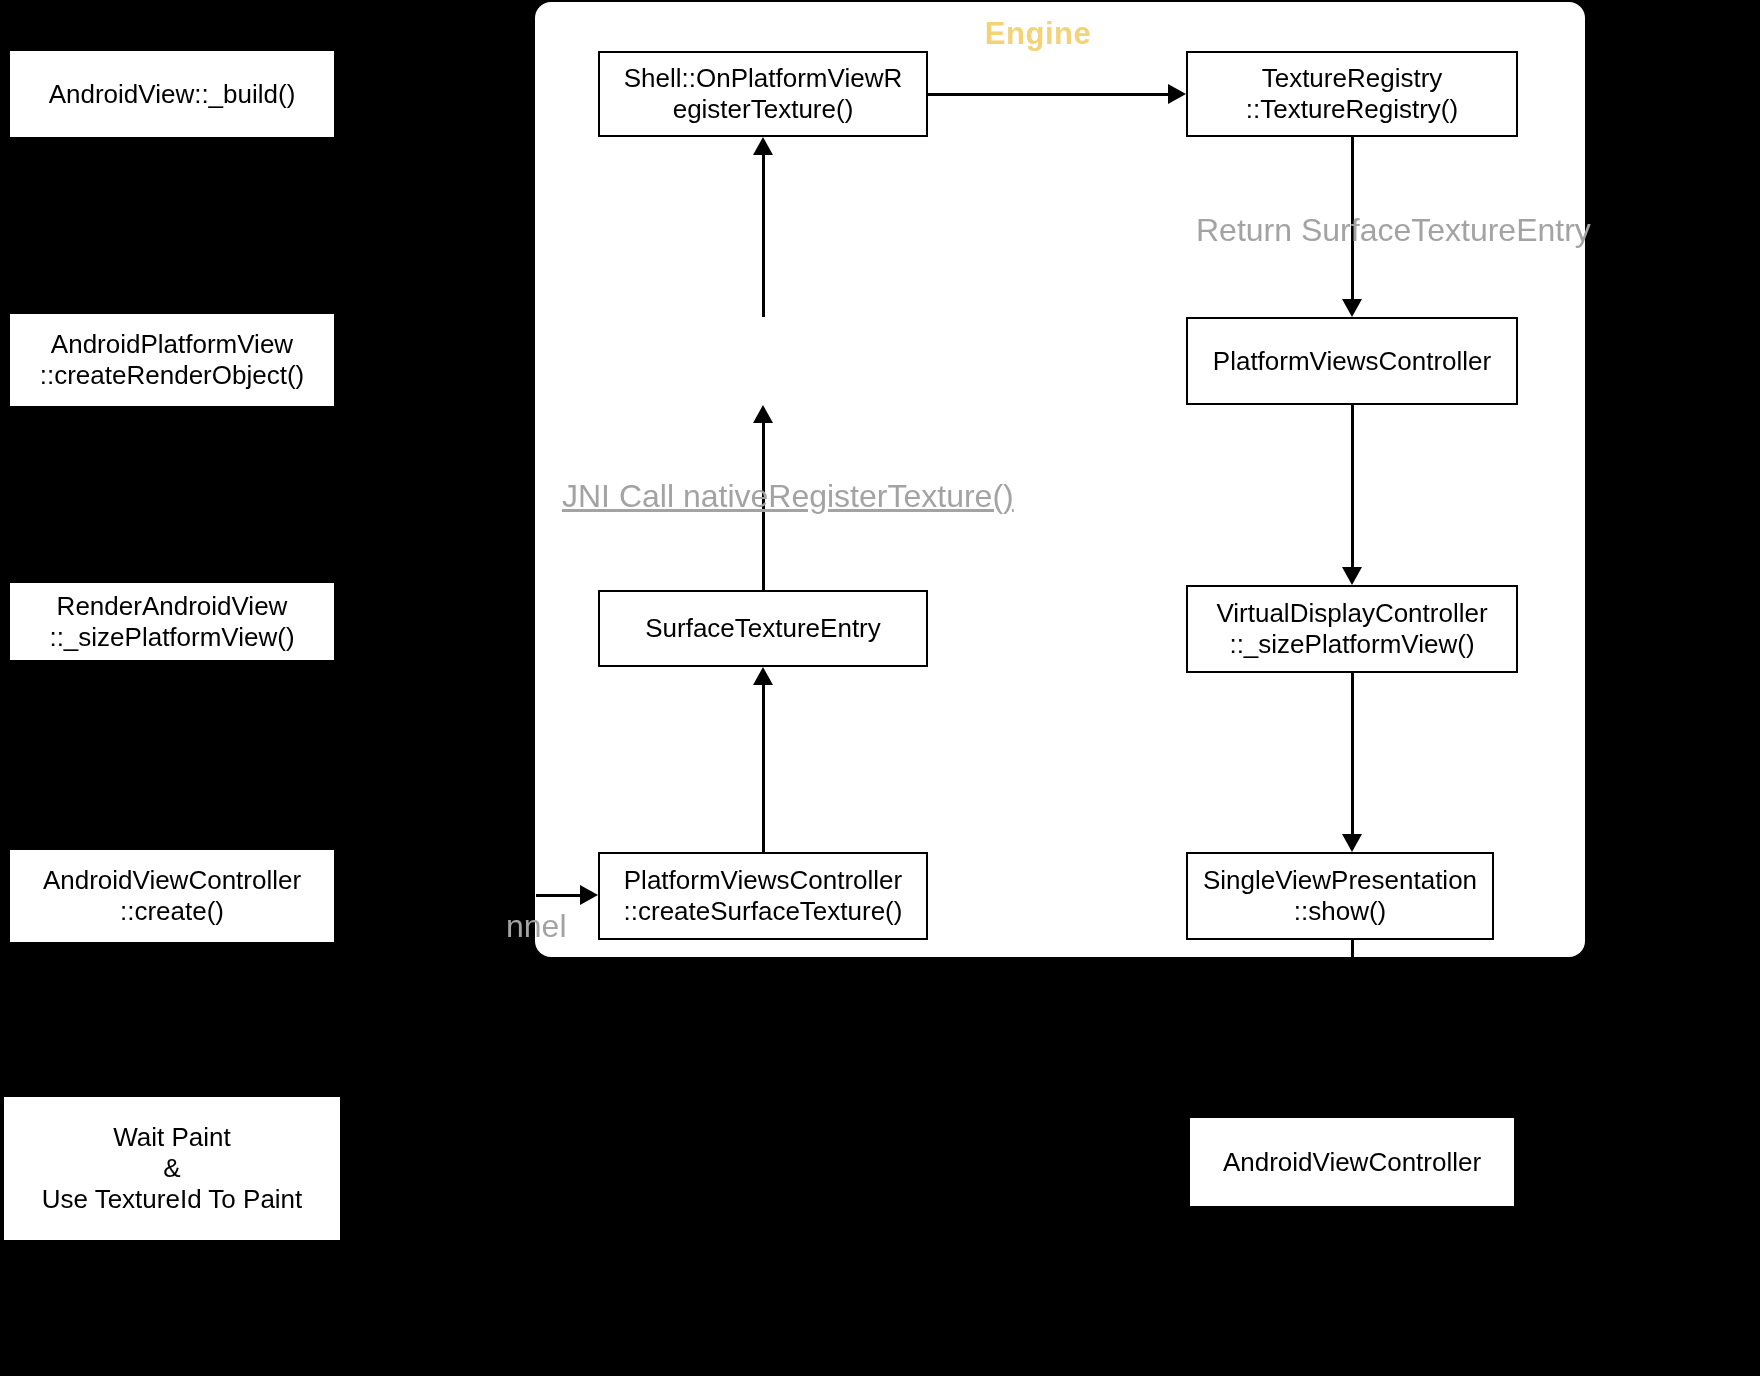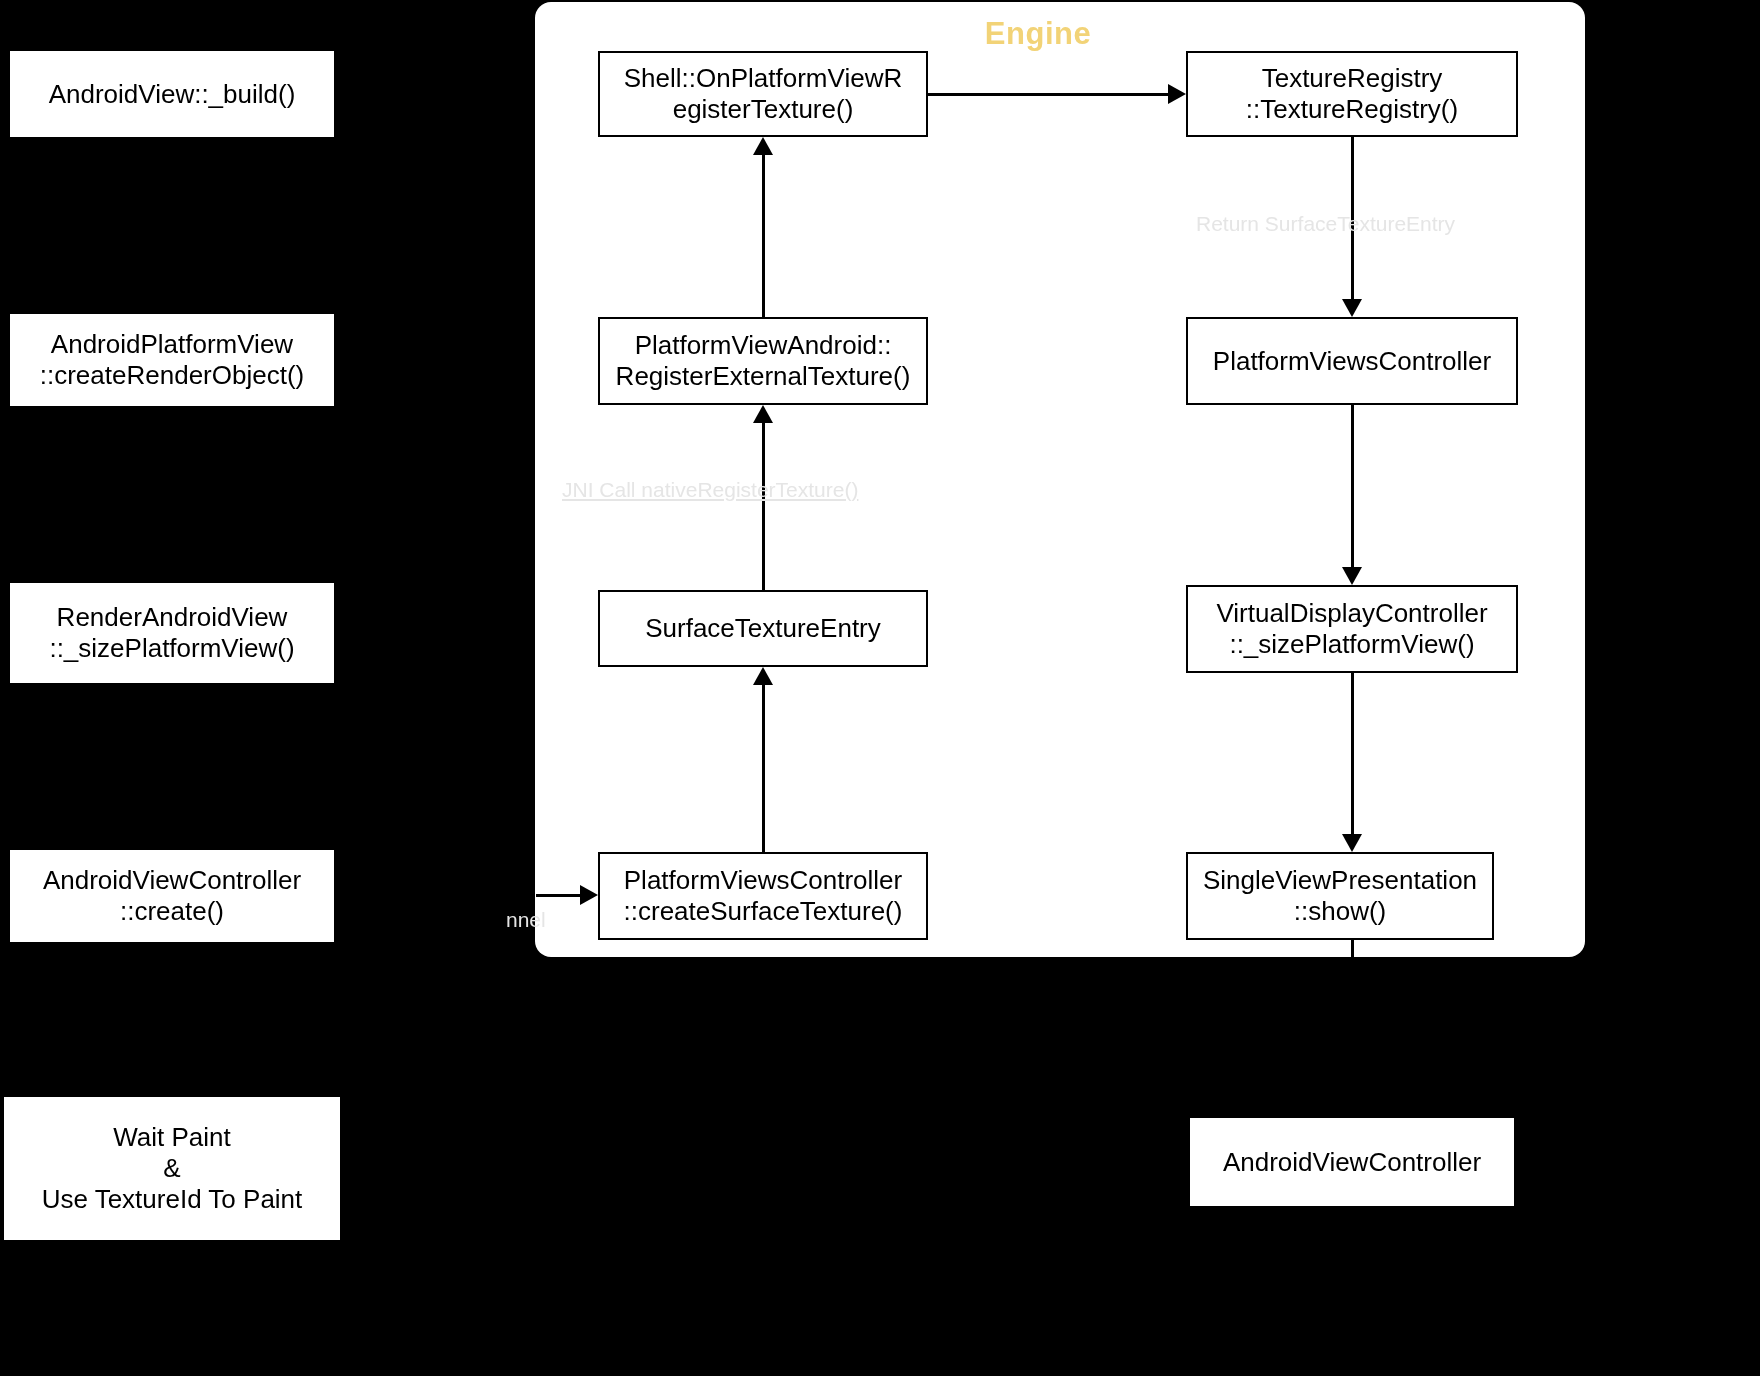"Return SurfaceTextureEntry" .edge-label { color: #e5e5e5 -> #a3a3a3; font-size: 21px -> 32px }
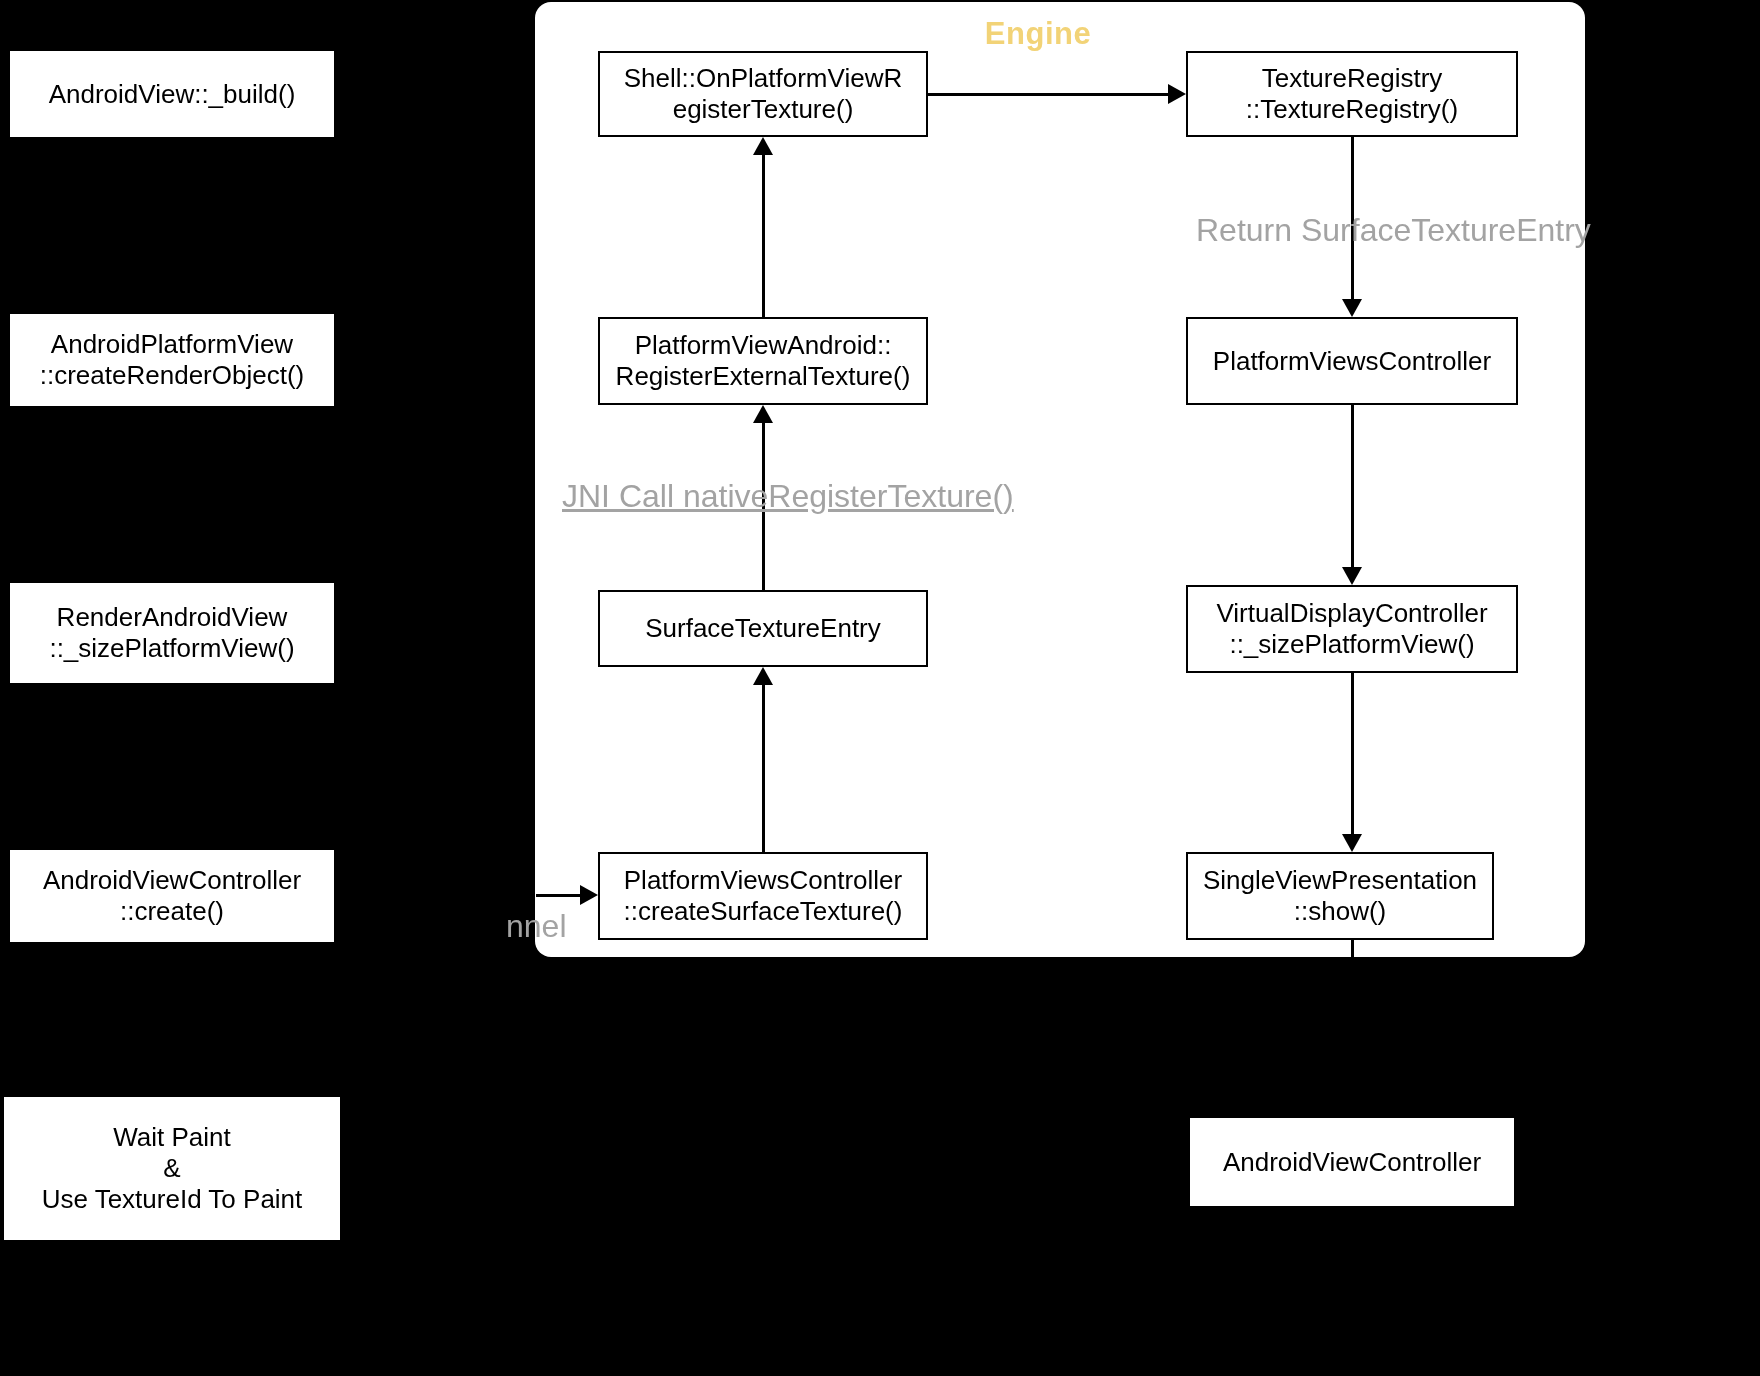"PlatformViewAndroid::" div.node { html: <div>PlatformViewAndroid:: RegisterExternalTexture()</div> -> none }
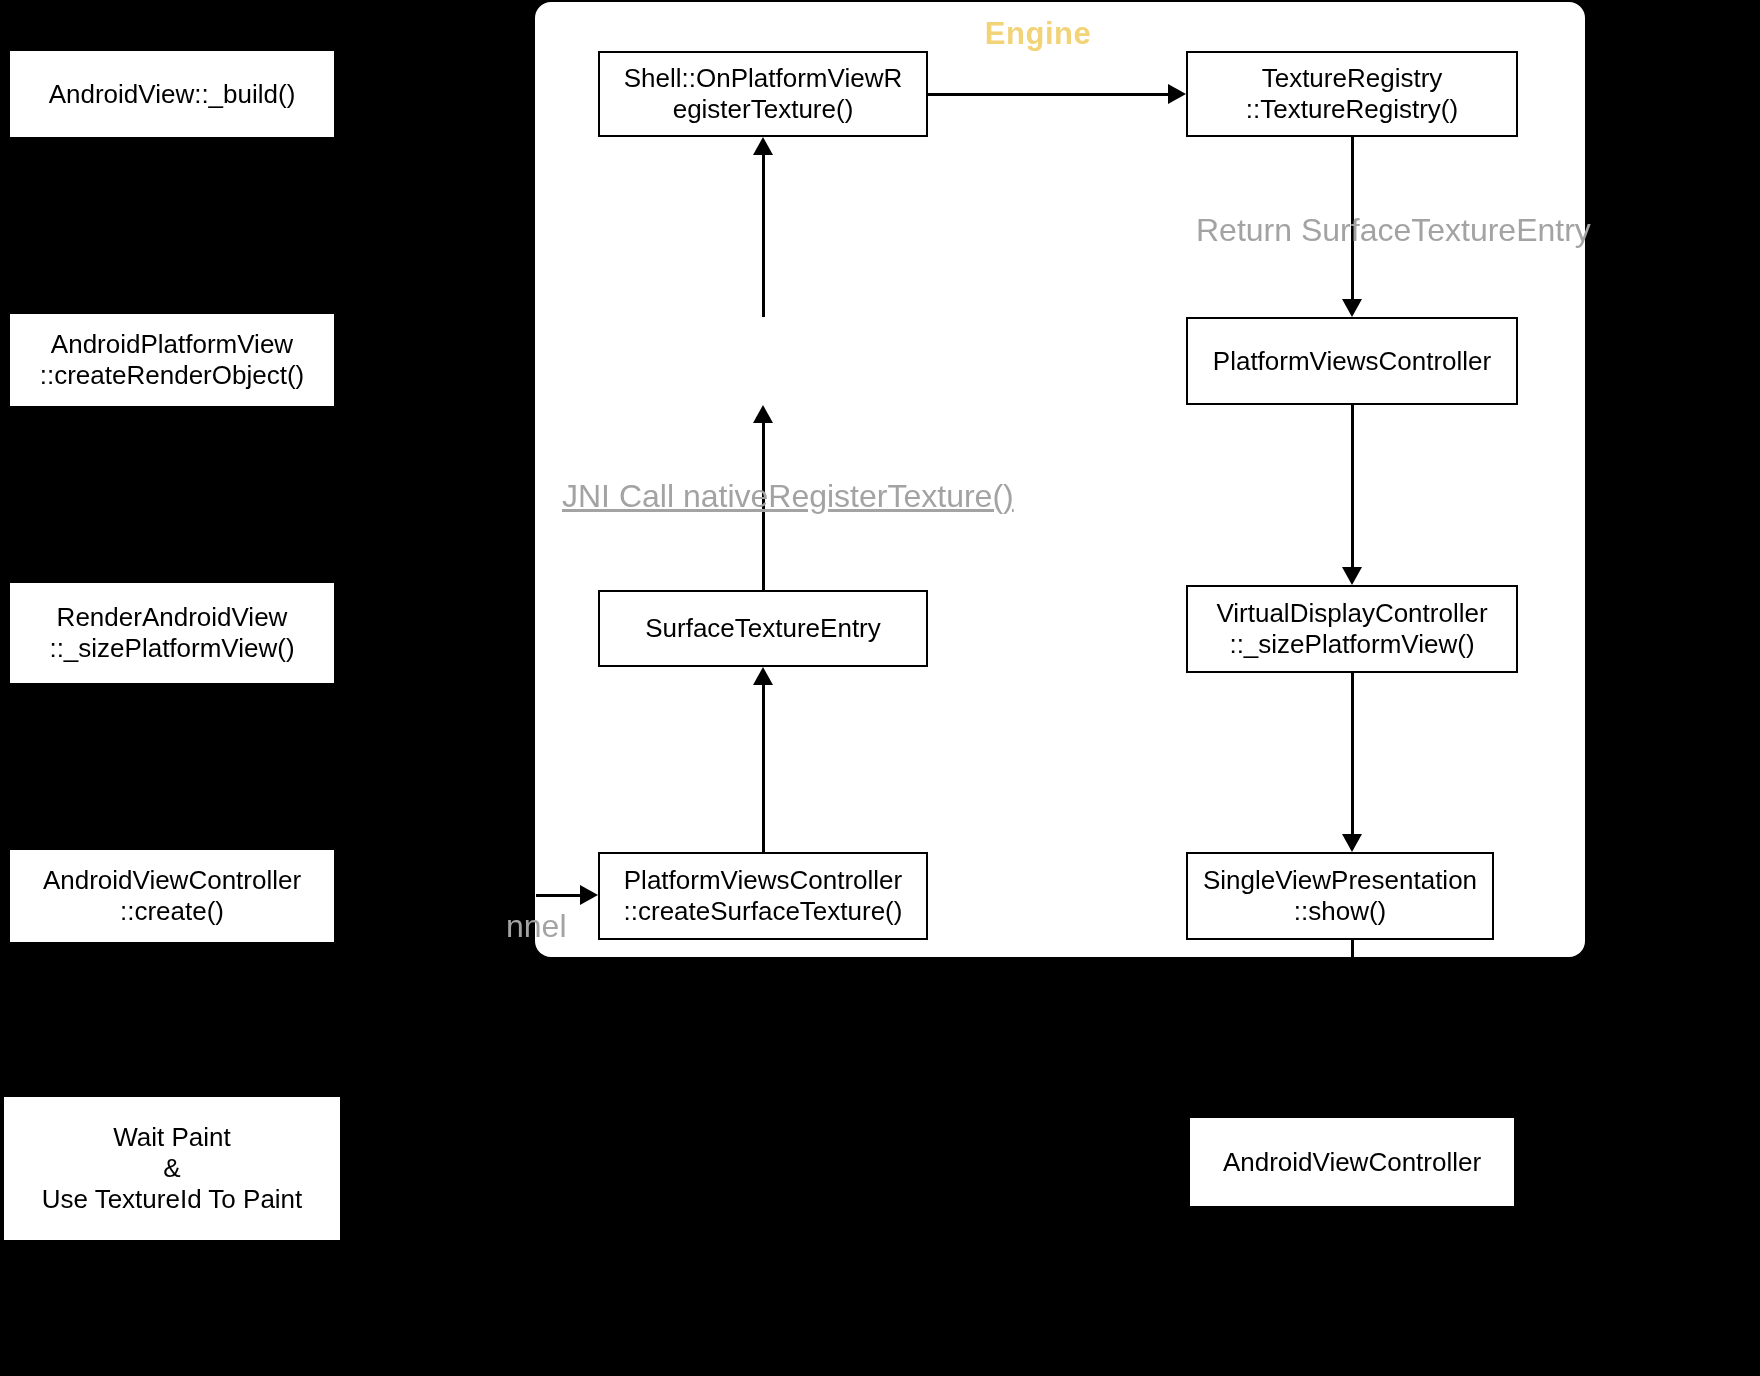"RenderAndroidView" div.node { height: 100px -> 77px }
